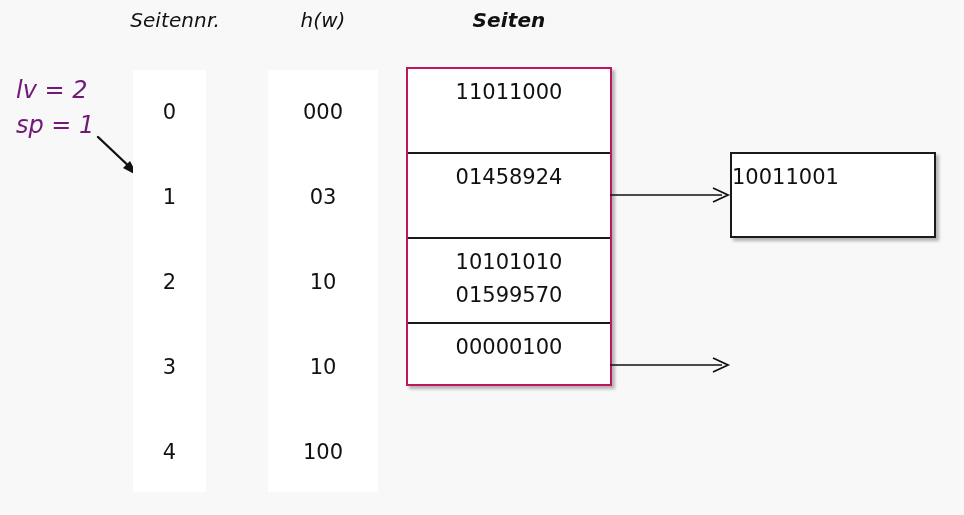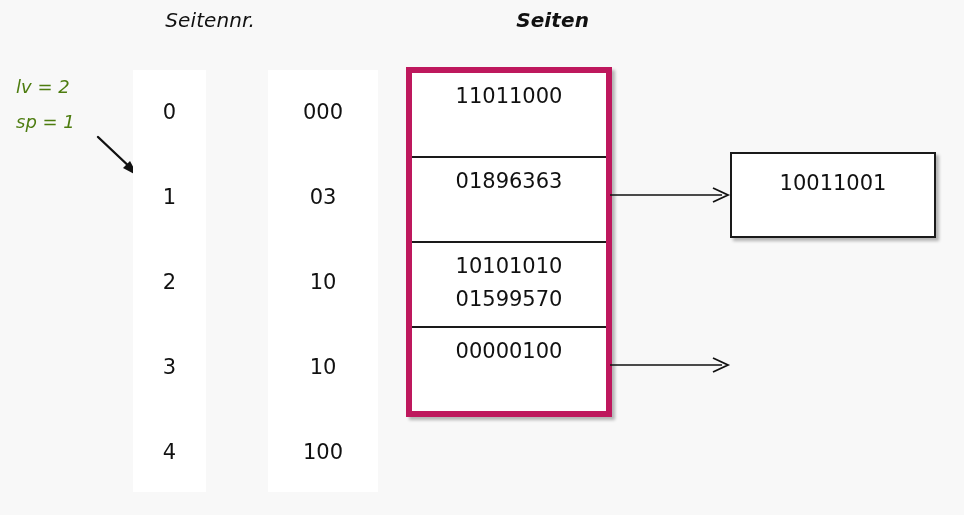"Seitennr." .col-header { text-align: right -> center }
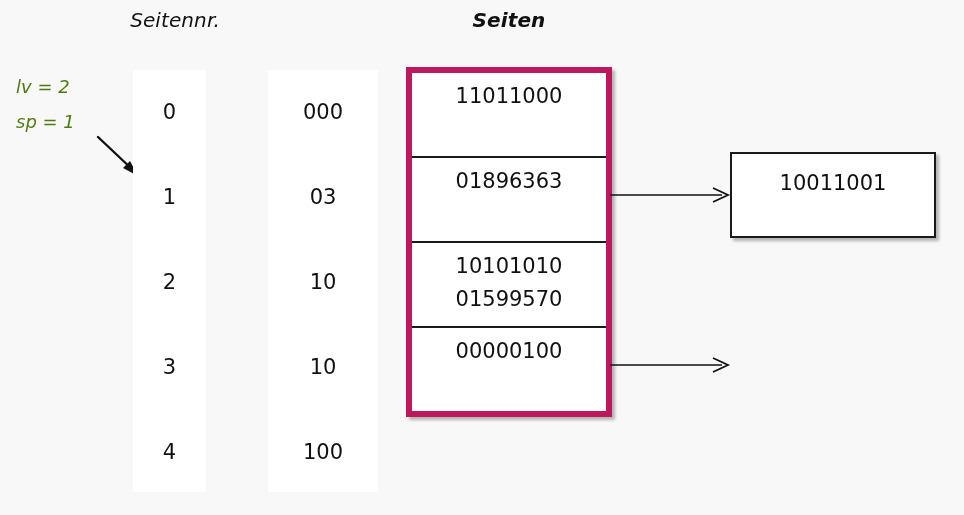"h(w)" div.col-header { html: none -> <div>h(w)</div> }
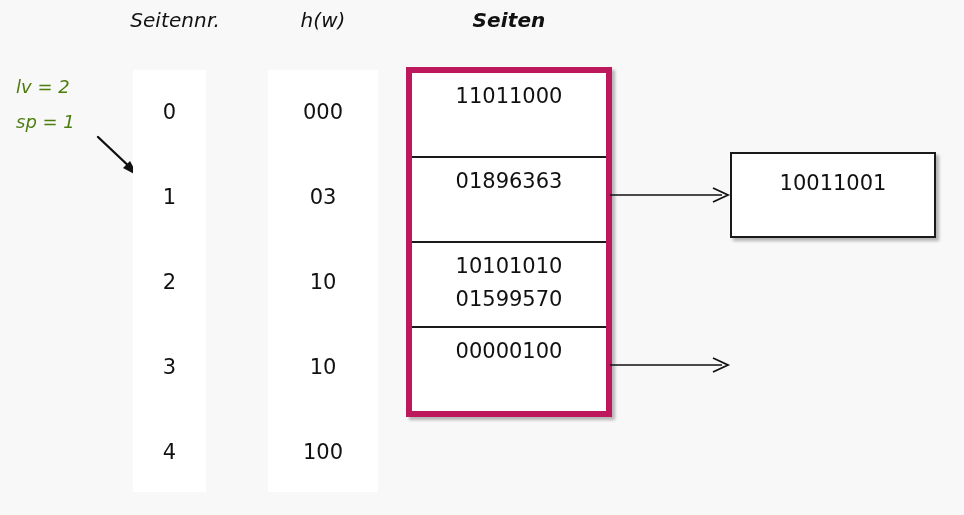"lv = 2" .annot { color: #4d7c0f -> #701a75; font-size: 18px -> 24px }
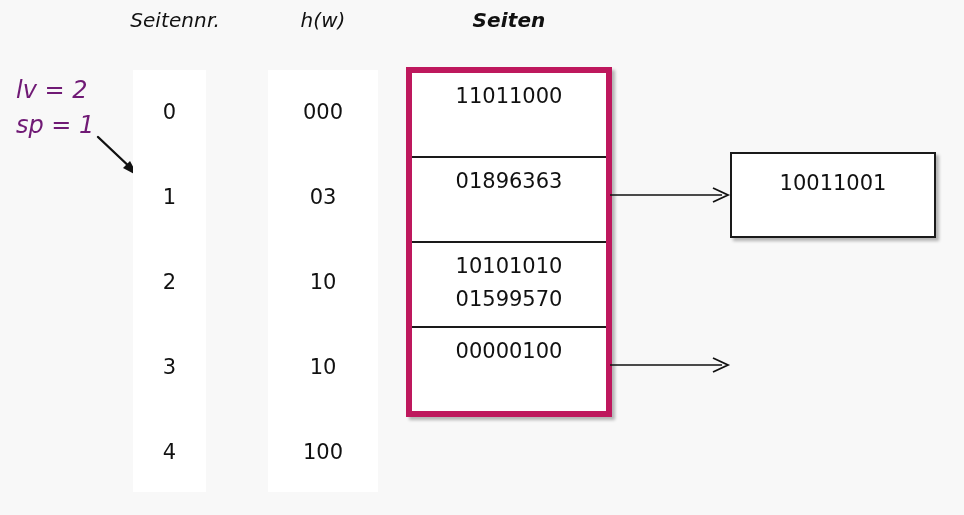"11011000" #seiten-table { border: 6px solid #be185d -> 2px solid #be185d }
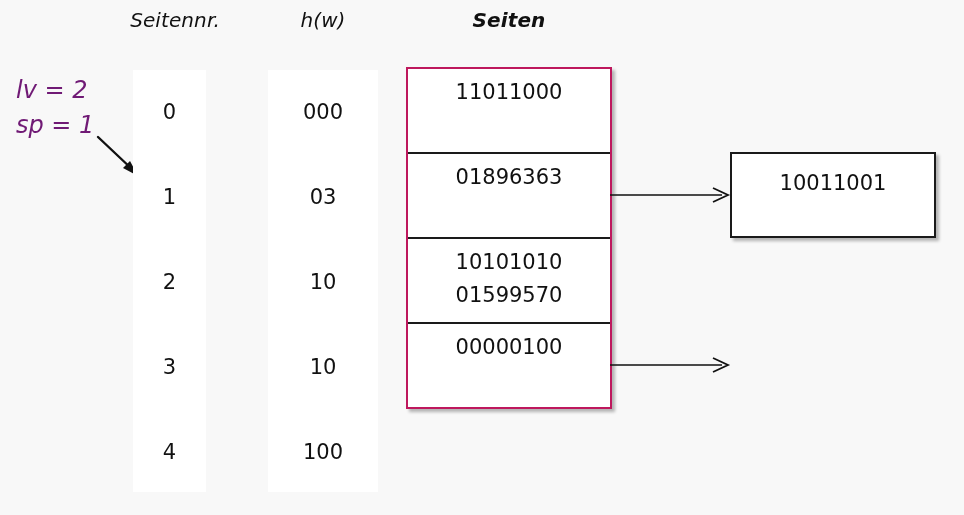"01896363" span.bucket-entry { text: 01896363 -> 01458924 }
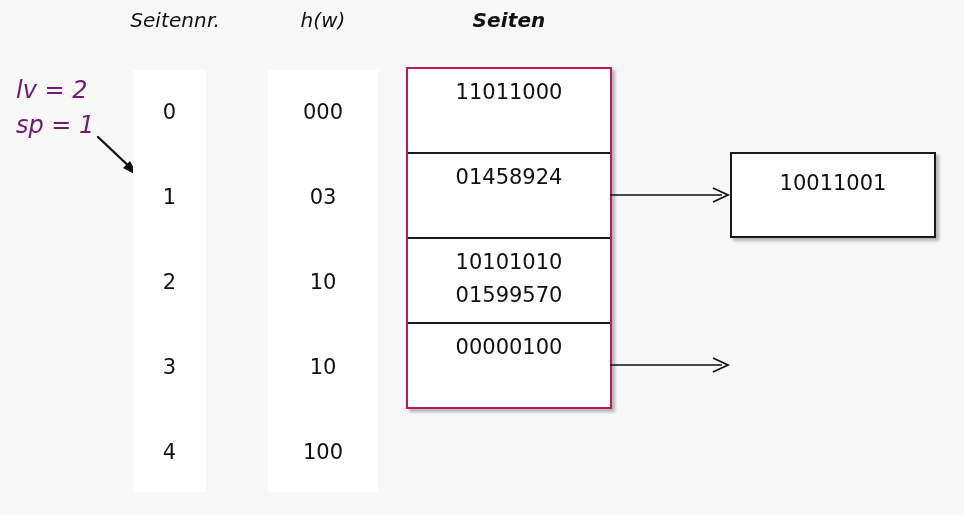"10011001" .overflow-entry { padding-top: 13px -> 7px; text-align: center -> none }
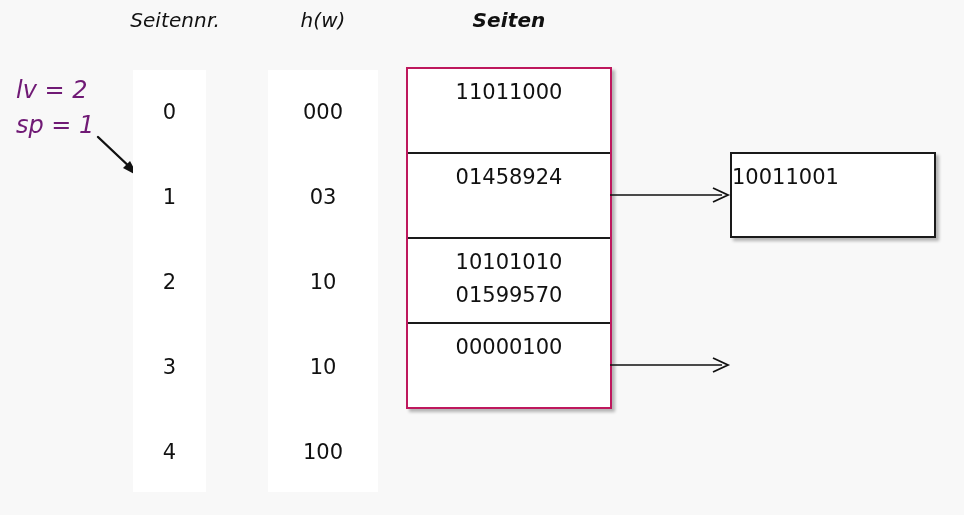"00000100" .bucket:last-child { height: 83px -> 60px }
